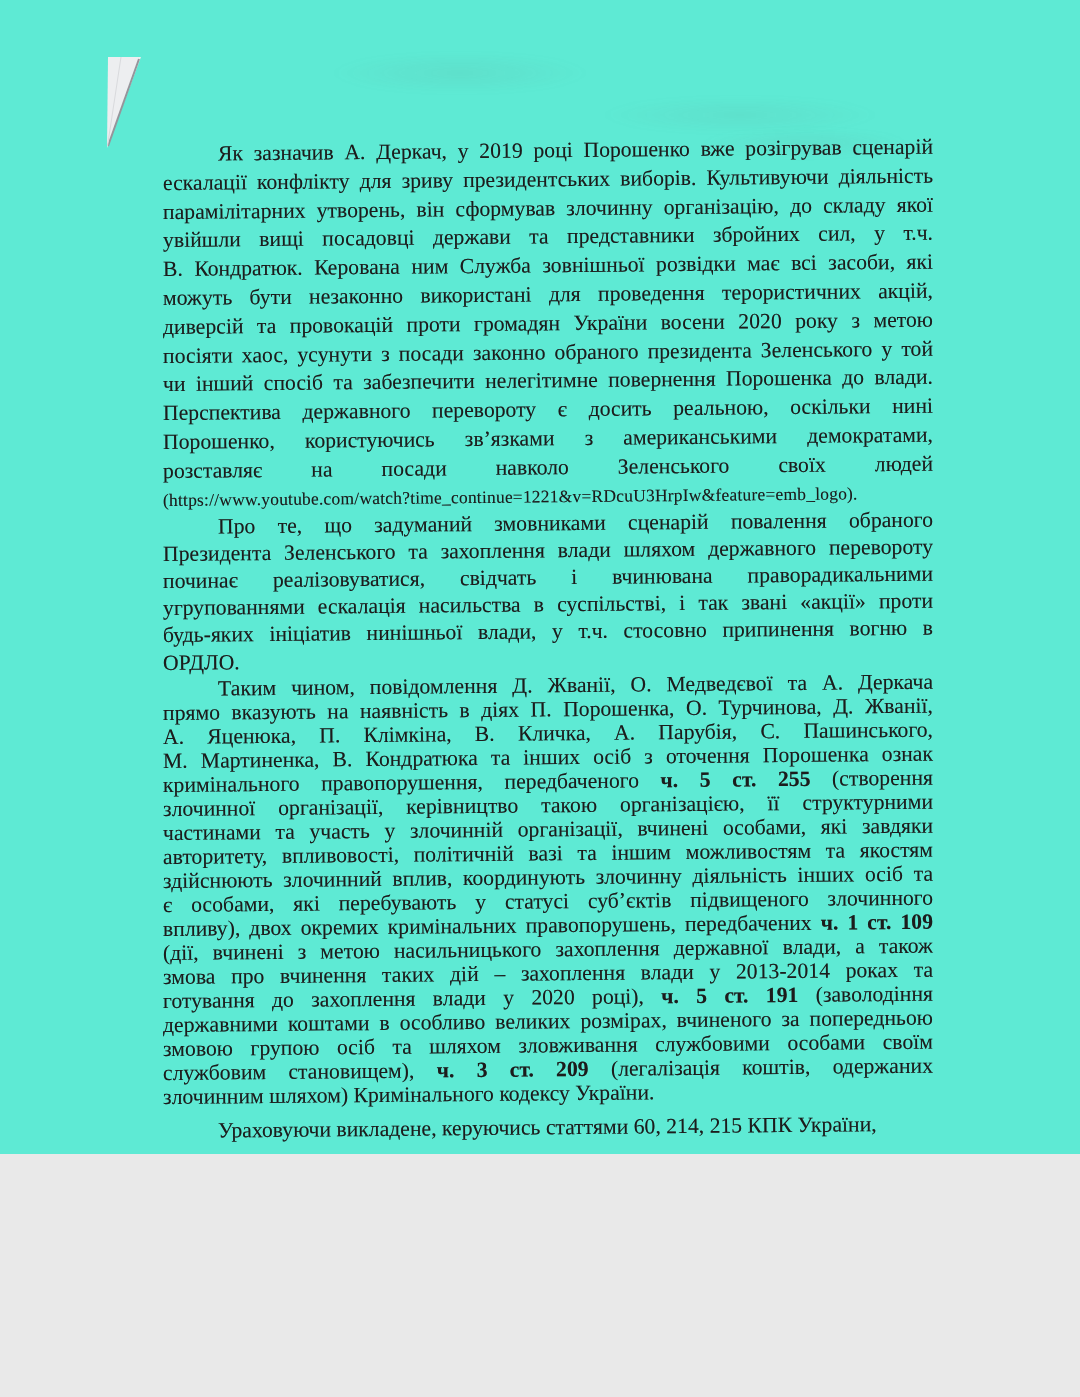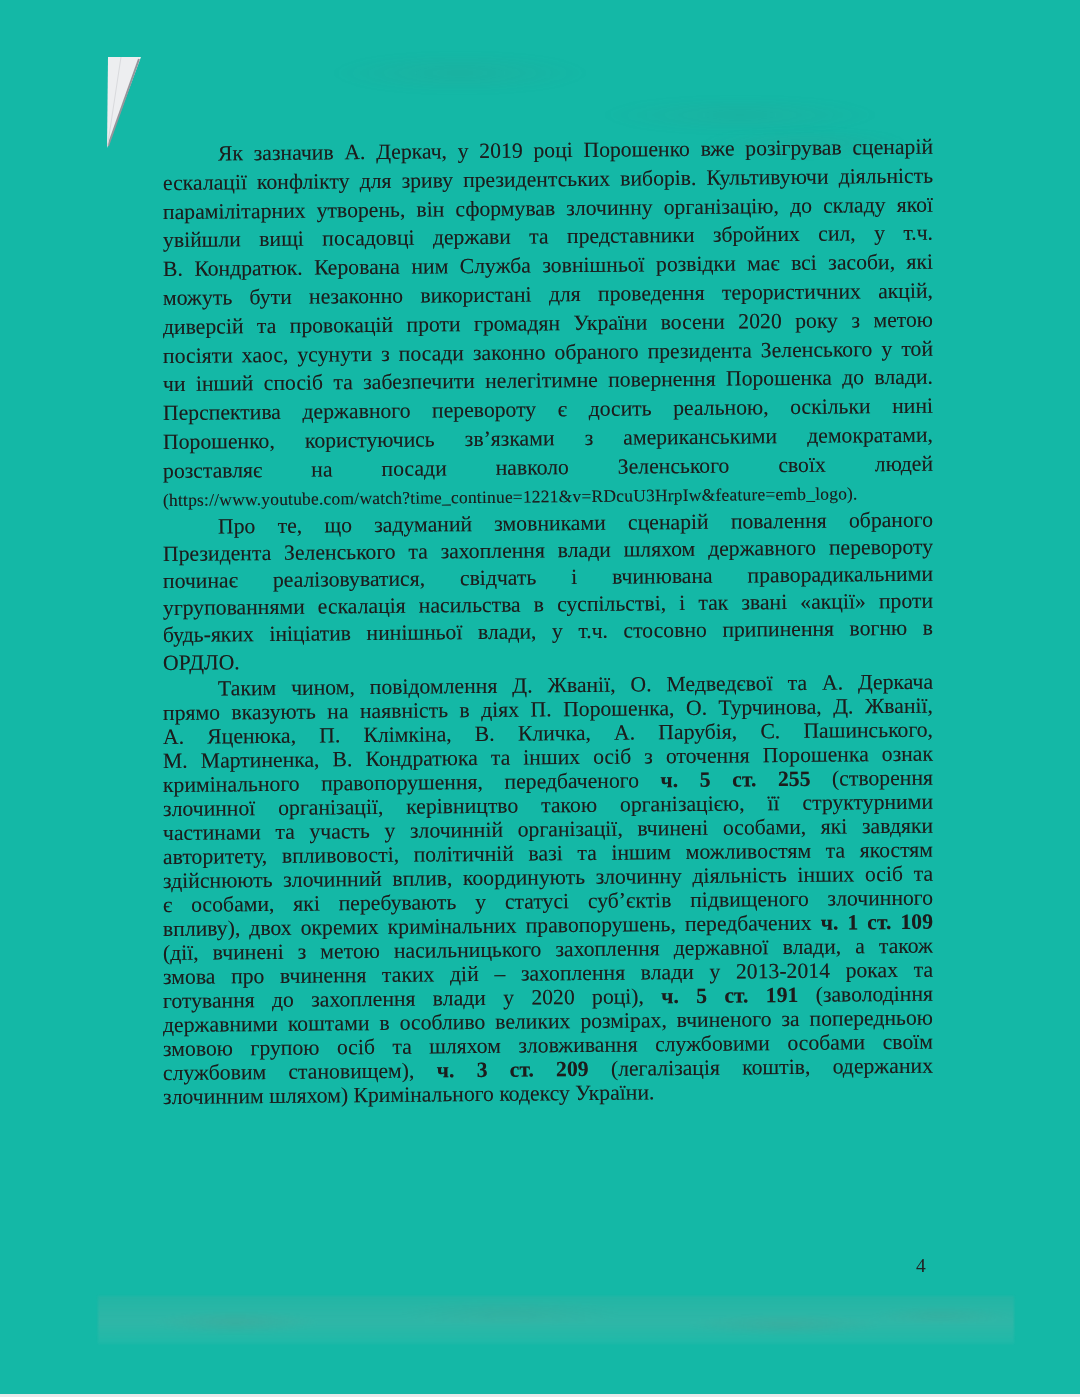"Як зазначив А. Деркач, у" .paper { background: #14b8a6 -> #5eead4; height: 1394px -> 1154px }
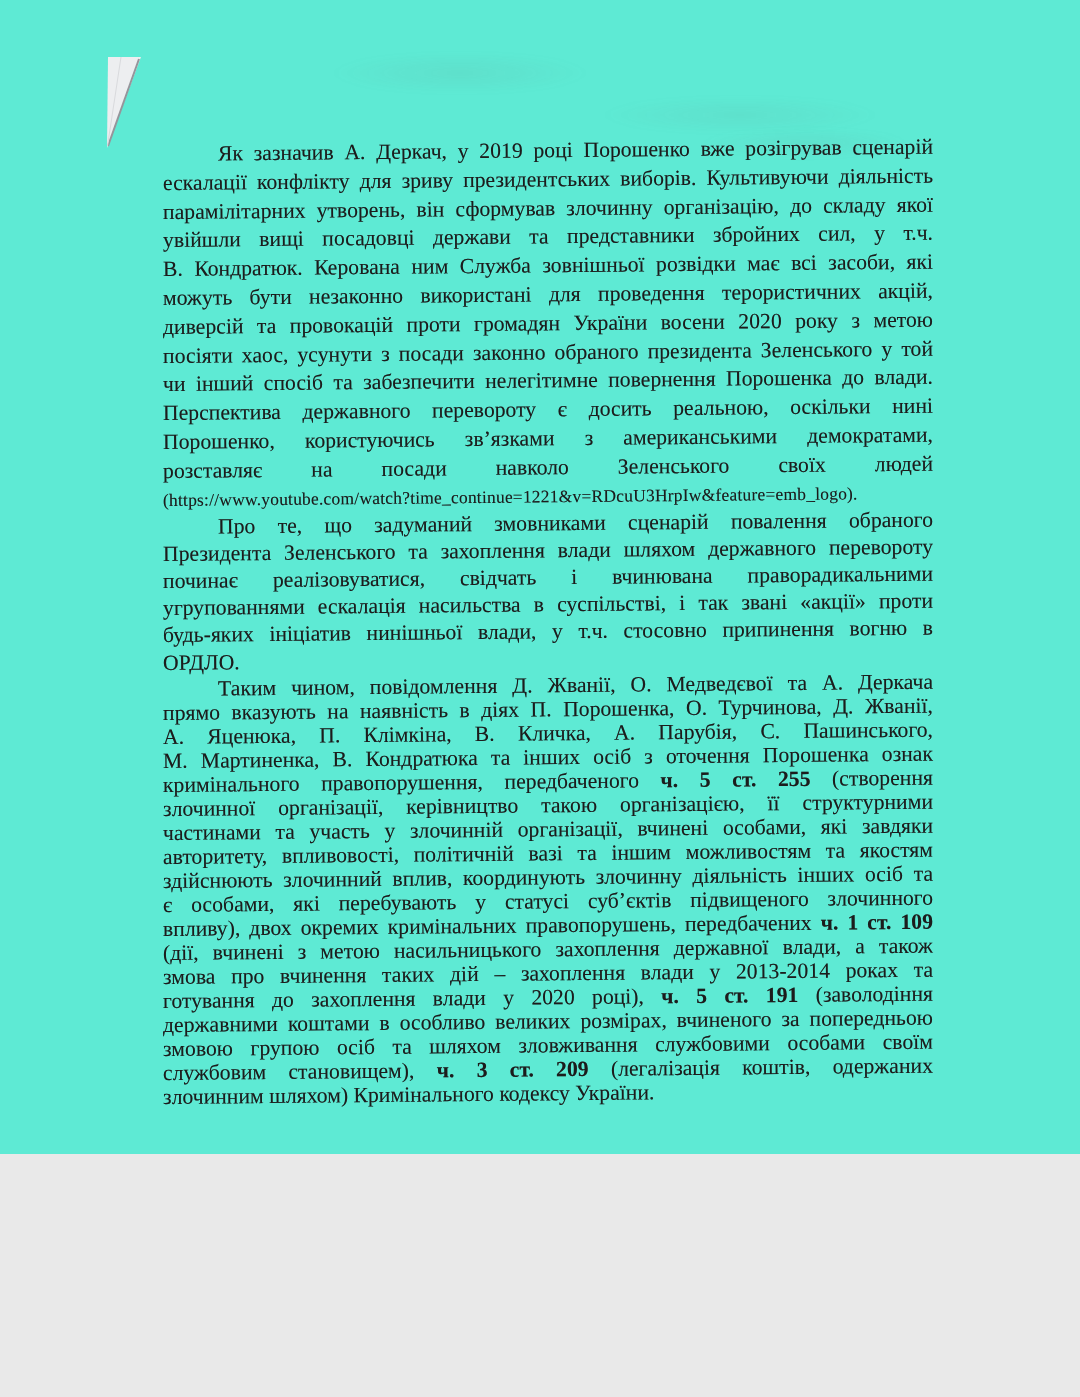"Ураховуючи викладене, керуючись статтями" div.para { html: none -> <div> <div><span>Ураховуючи викладене, керуючись статтями 60, 214, 215 КПК України,</span></div> </div> }
